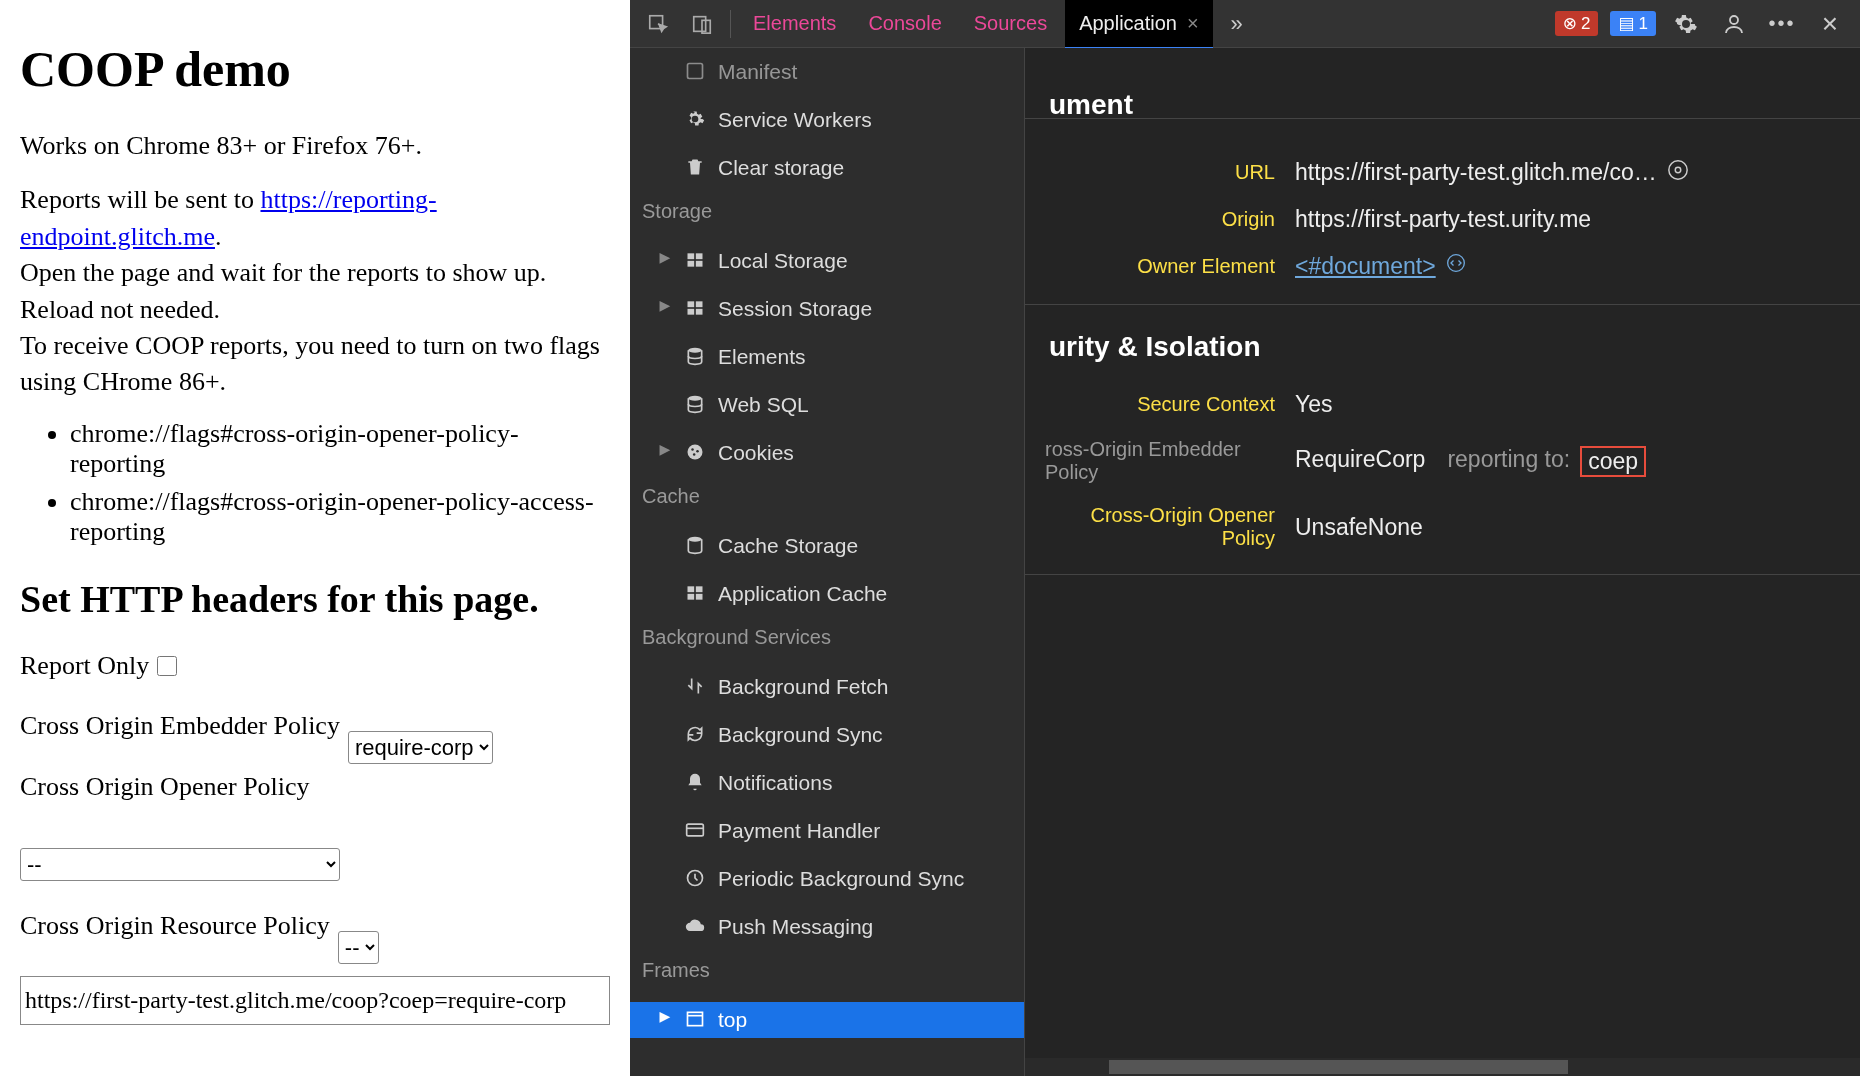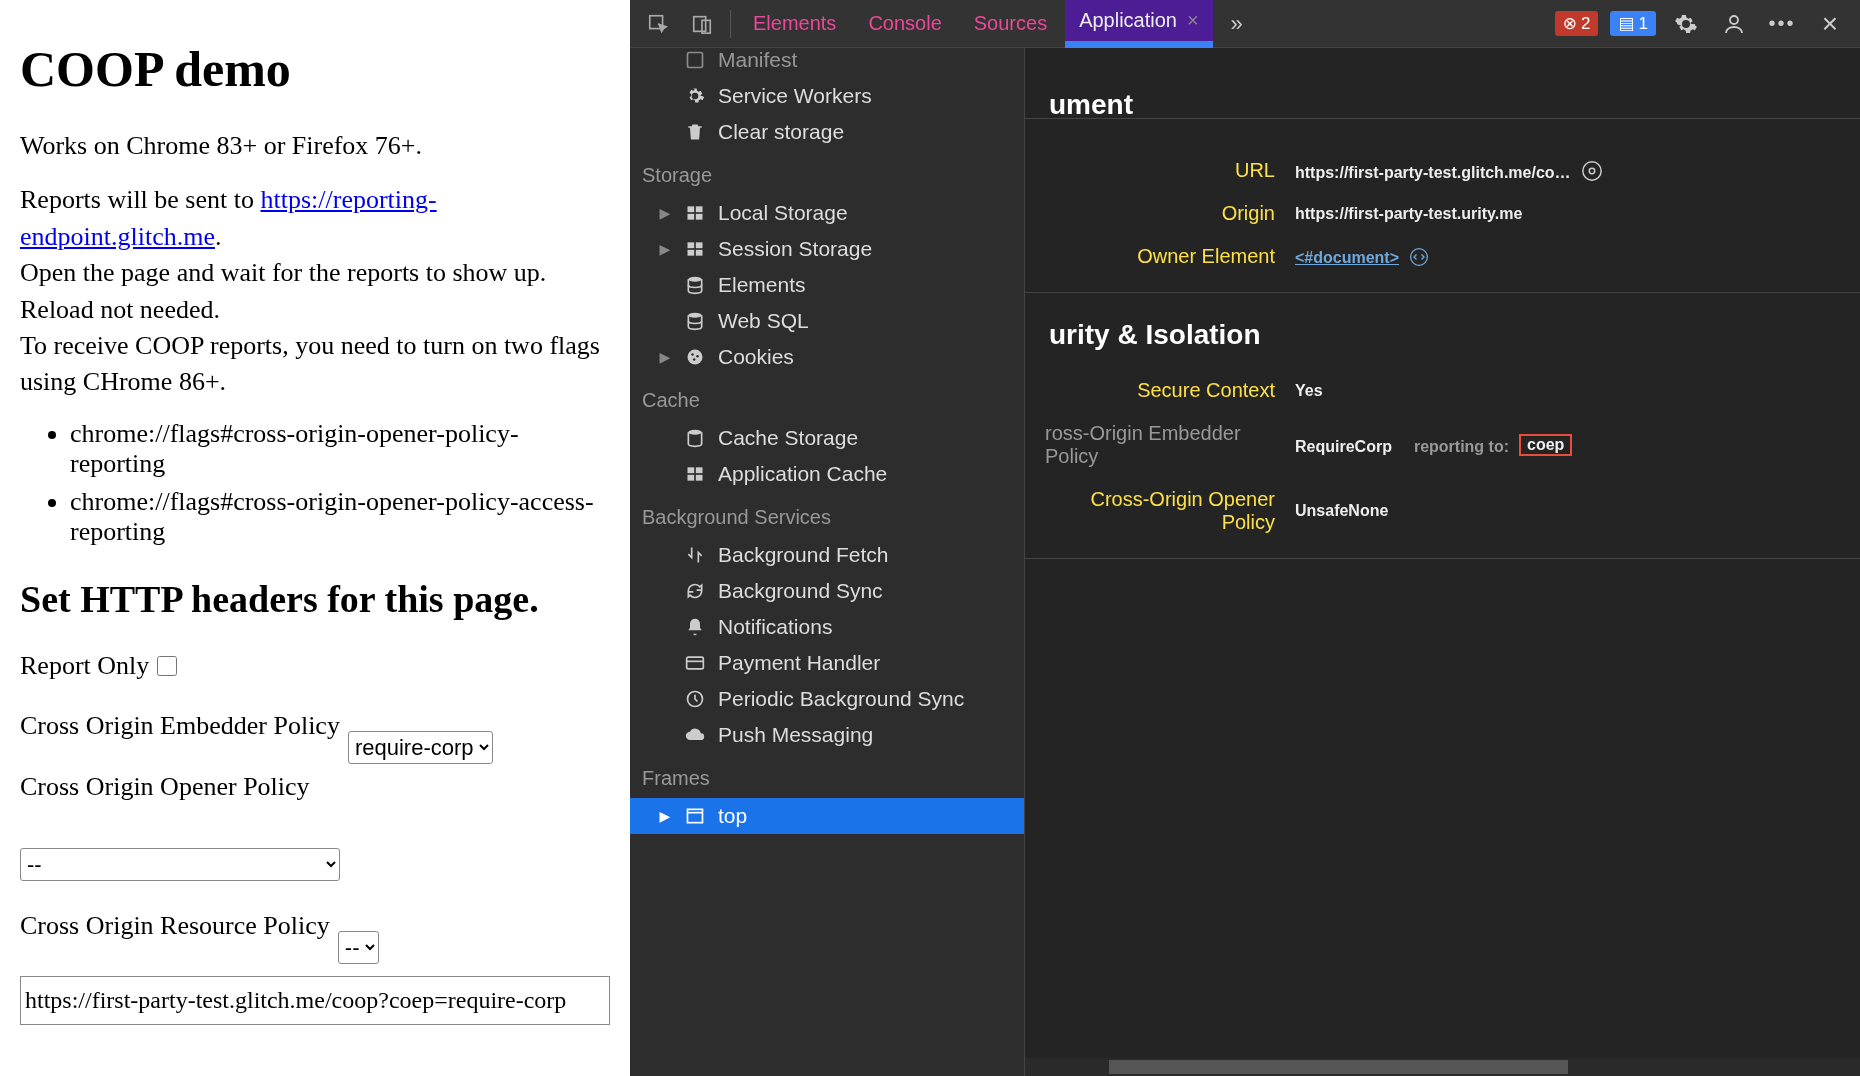"Application" .dt-tabs .tab.active { background: #4c1d95 -> #000000; border-bottom: 7px solid #3b82f6 -> 1px solid #3b82f6 }
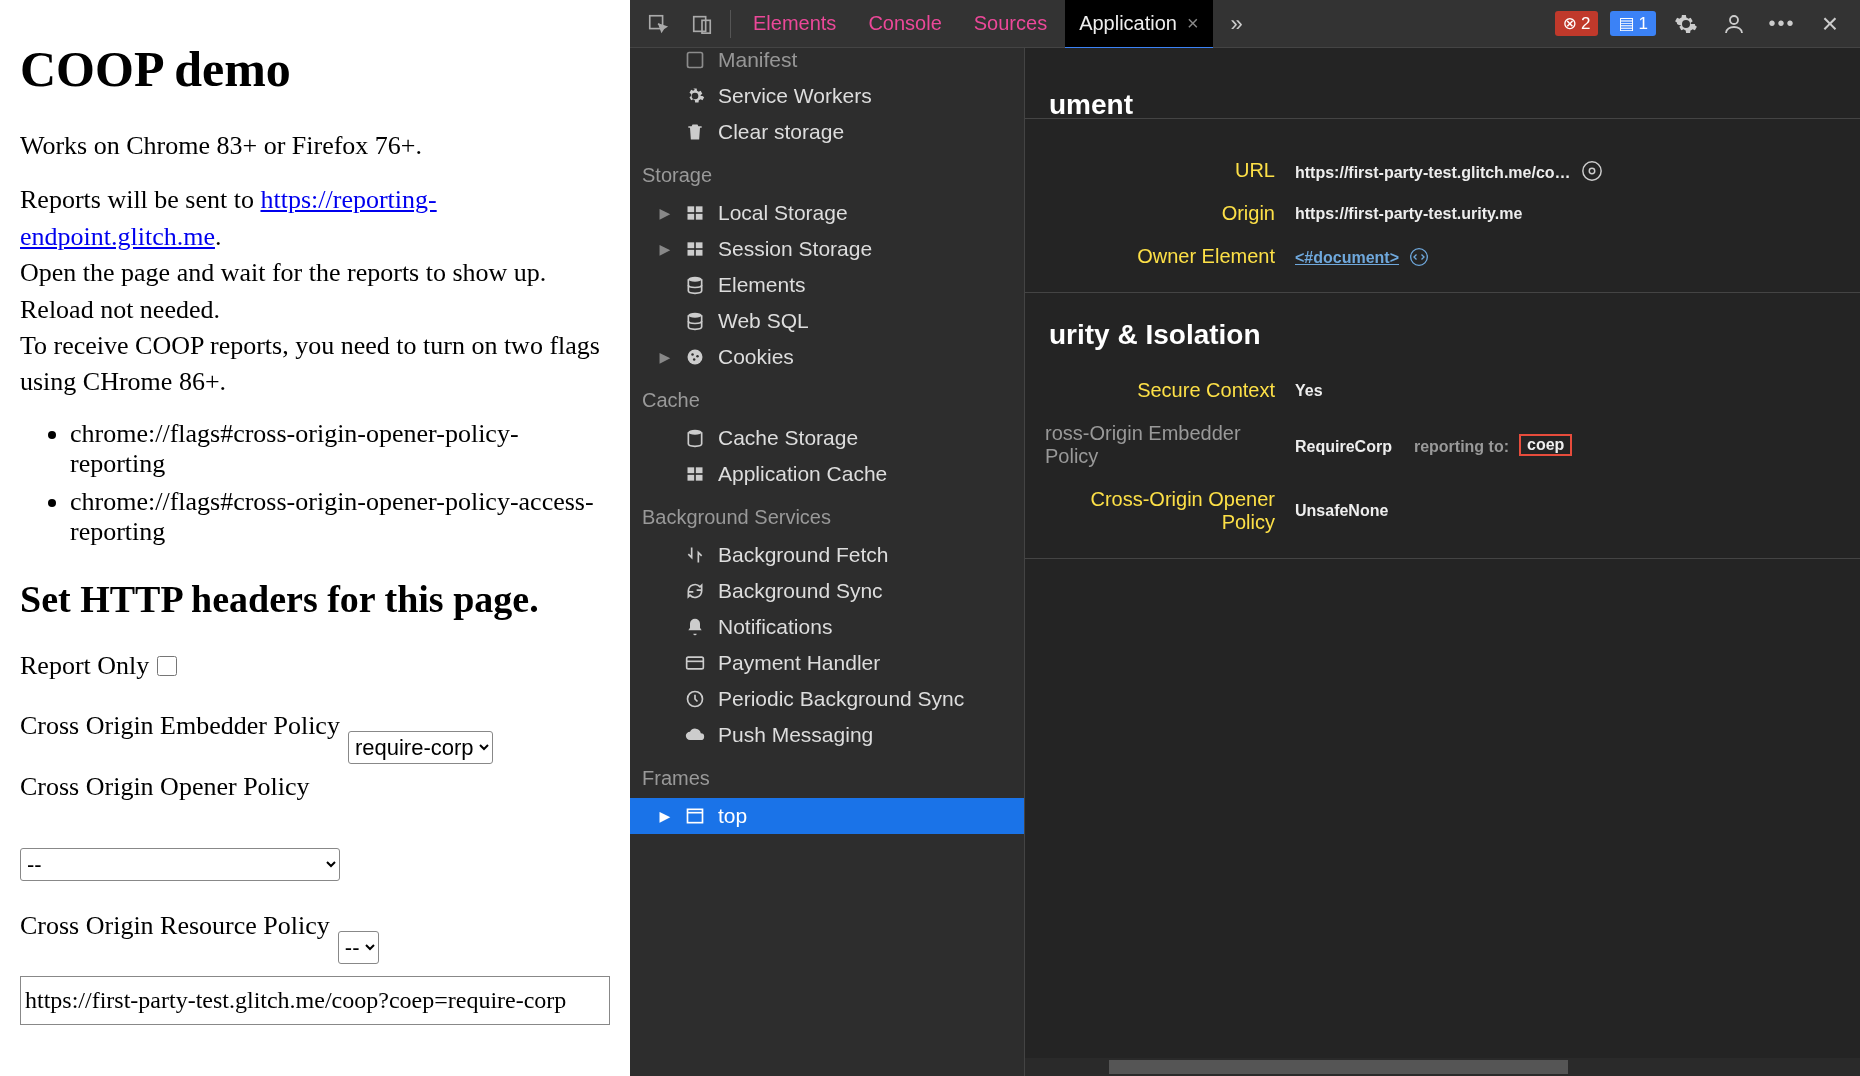"Manifest" .sb-item { align-items: center -> flex-start; margin-top: none -> 12px }
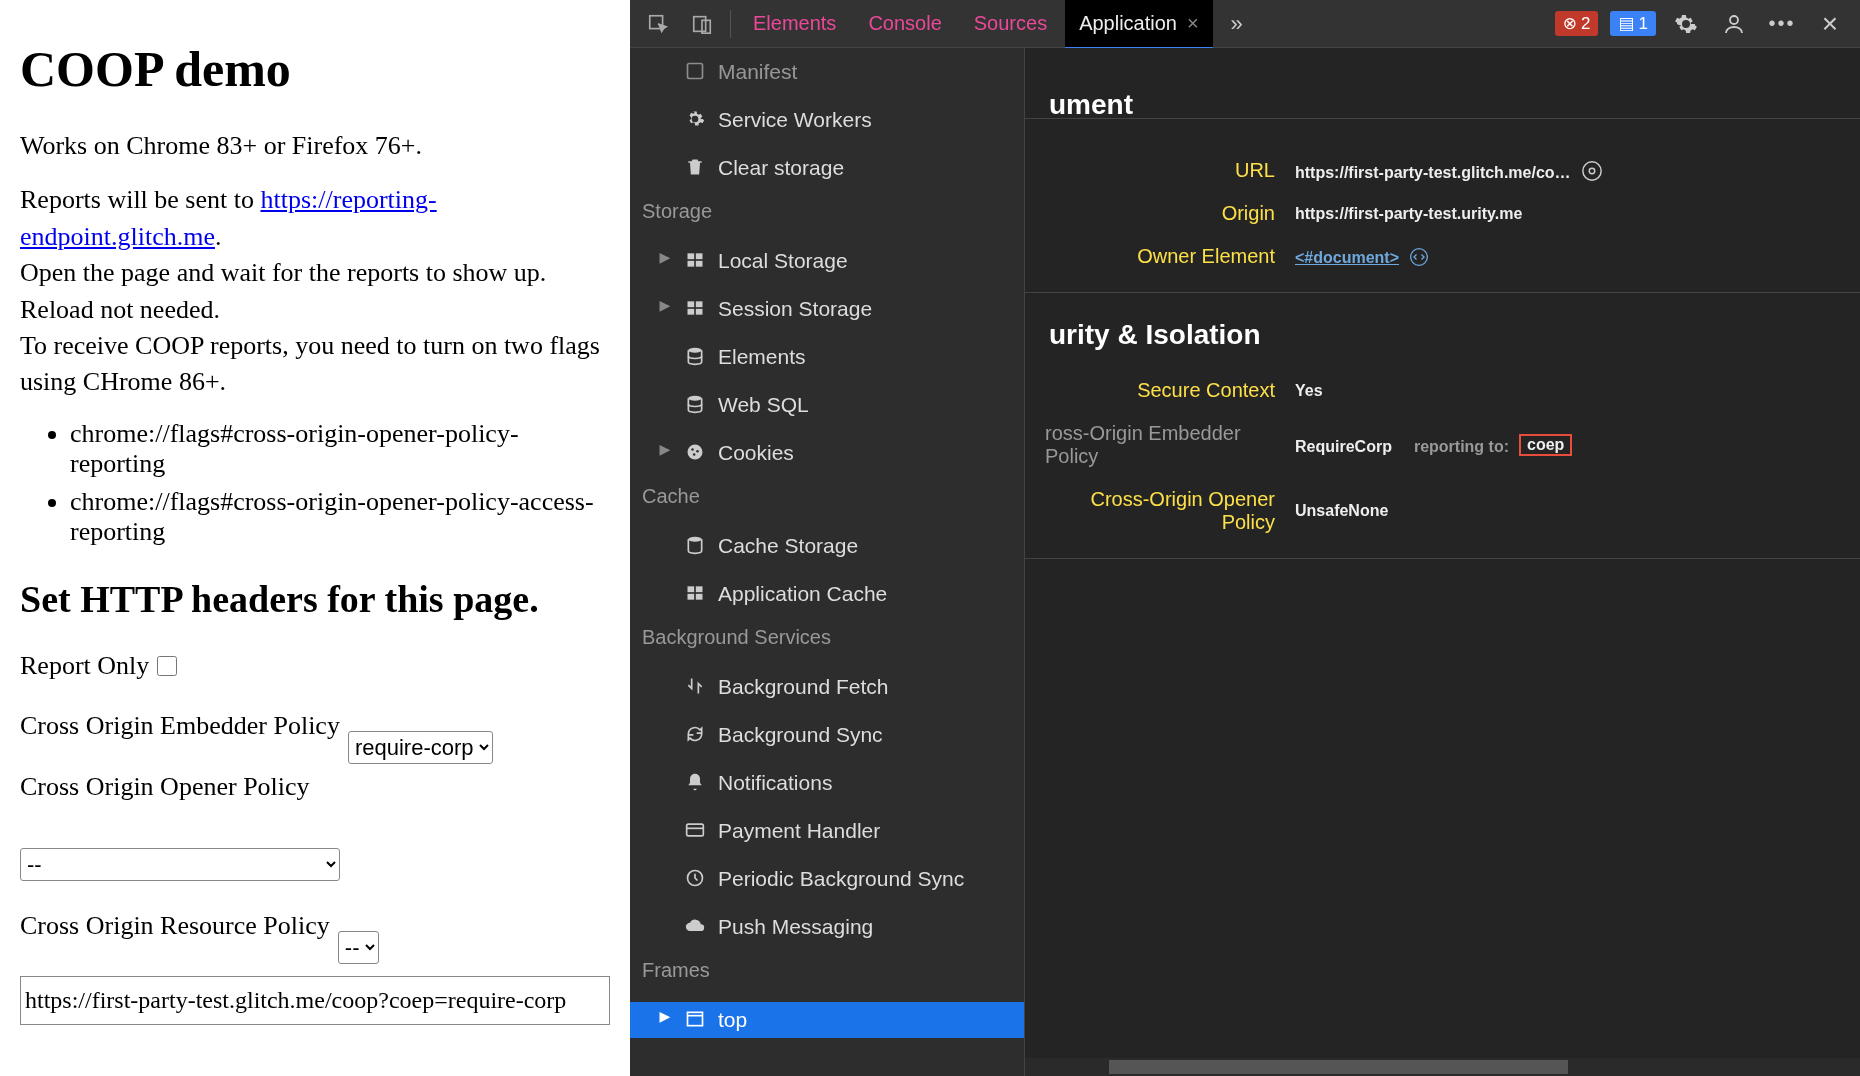"https://first-party-test.glitch.me/co…" .kv-value { align-items: flex-end -> flex-start; font-size: 16px -> 23px; font-weight: bold -> none }
